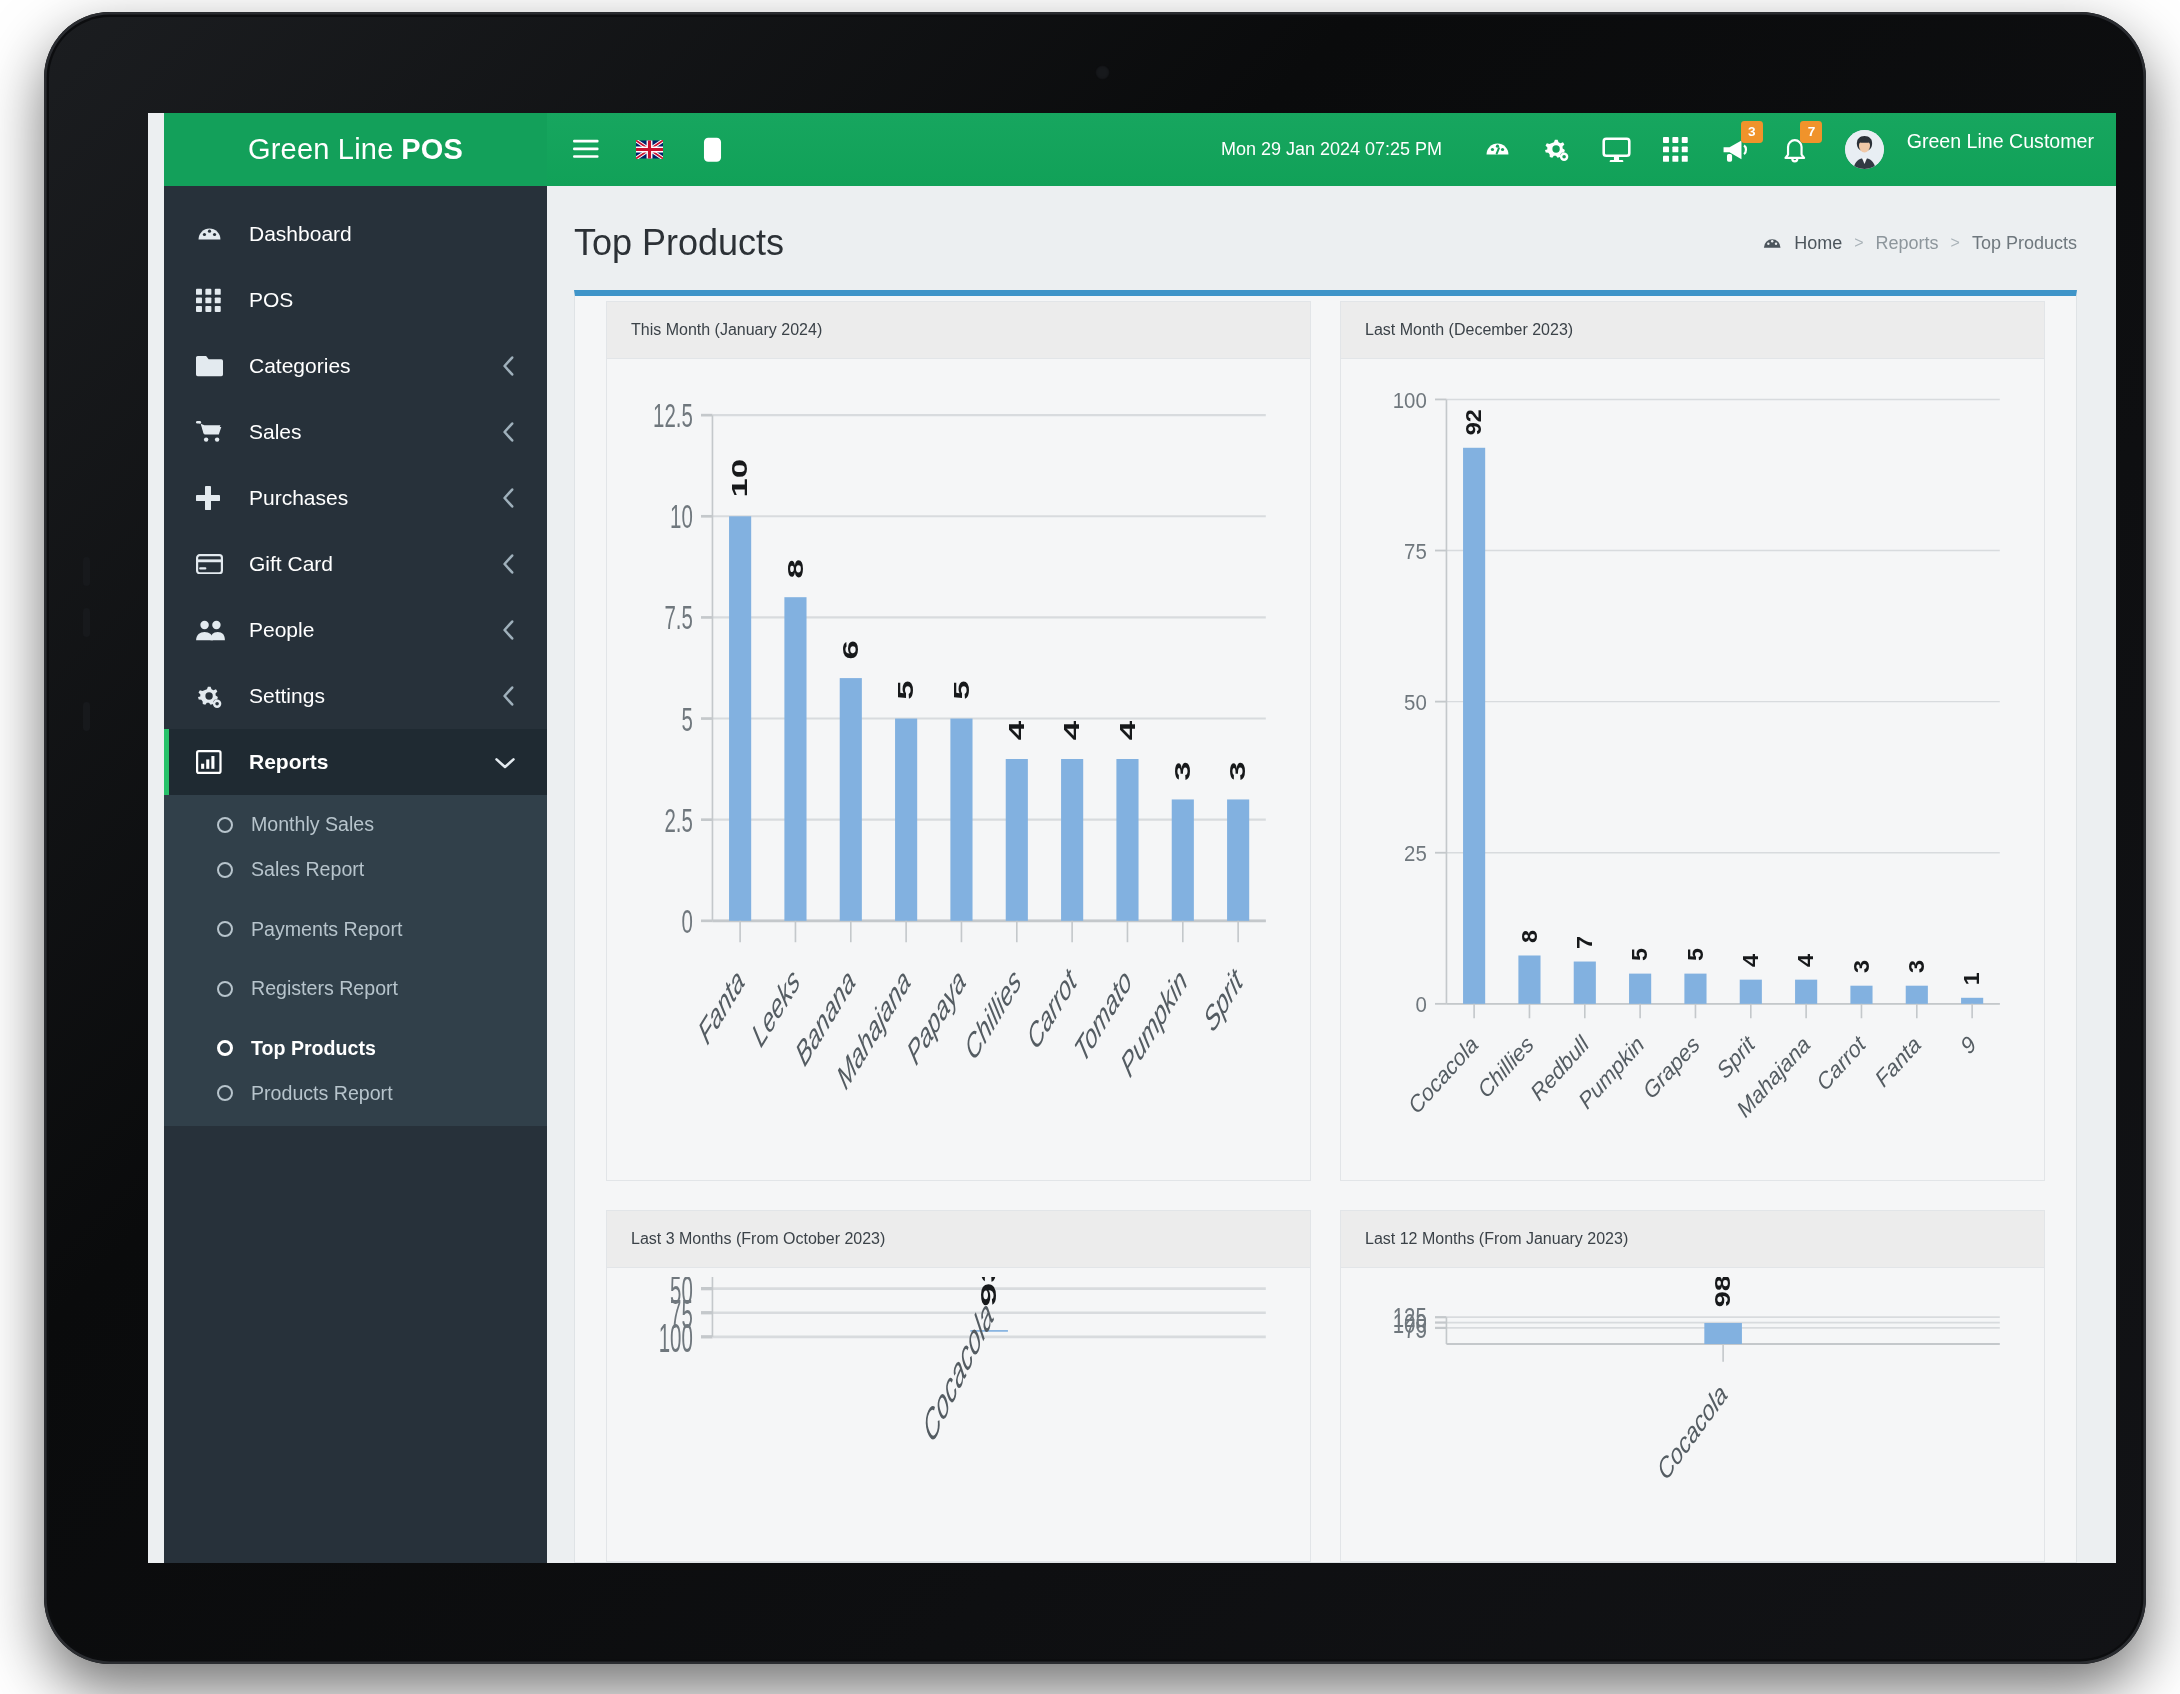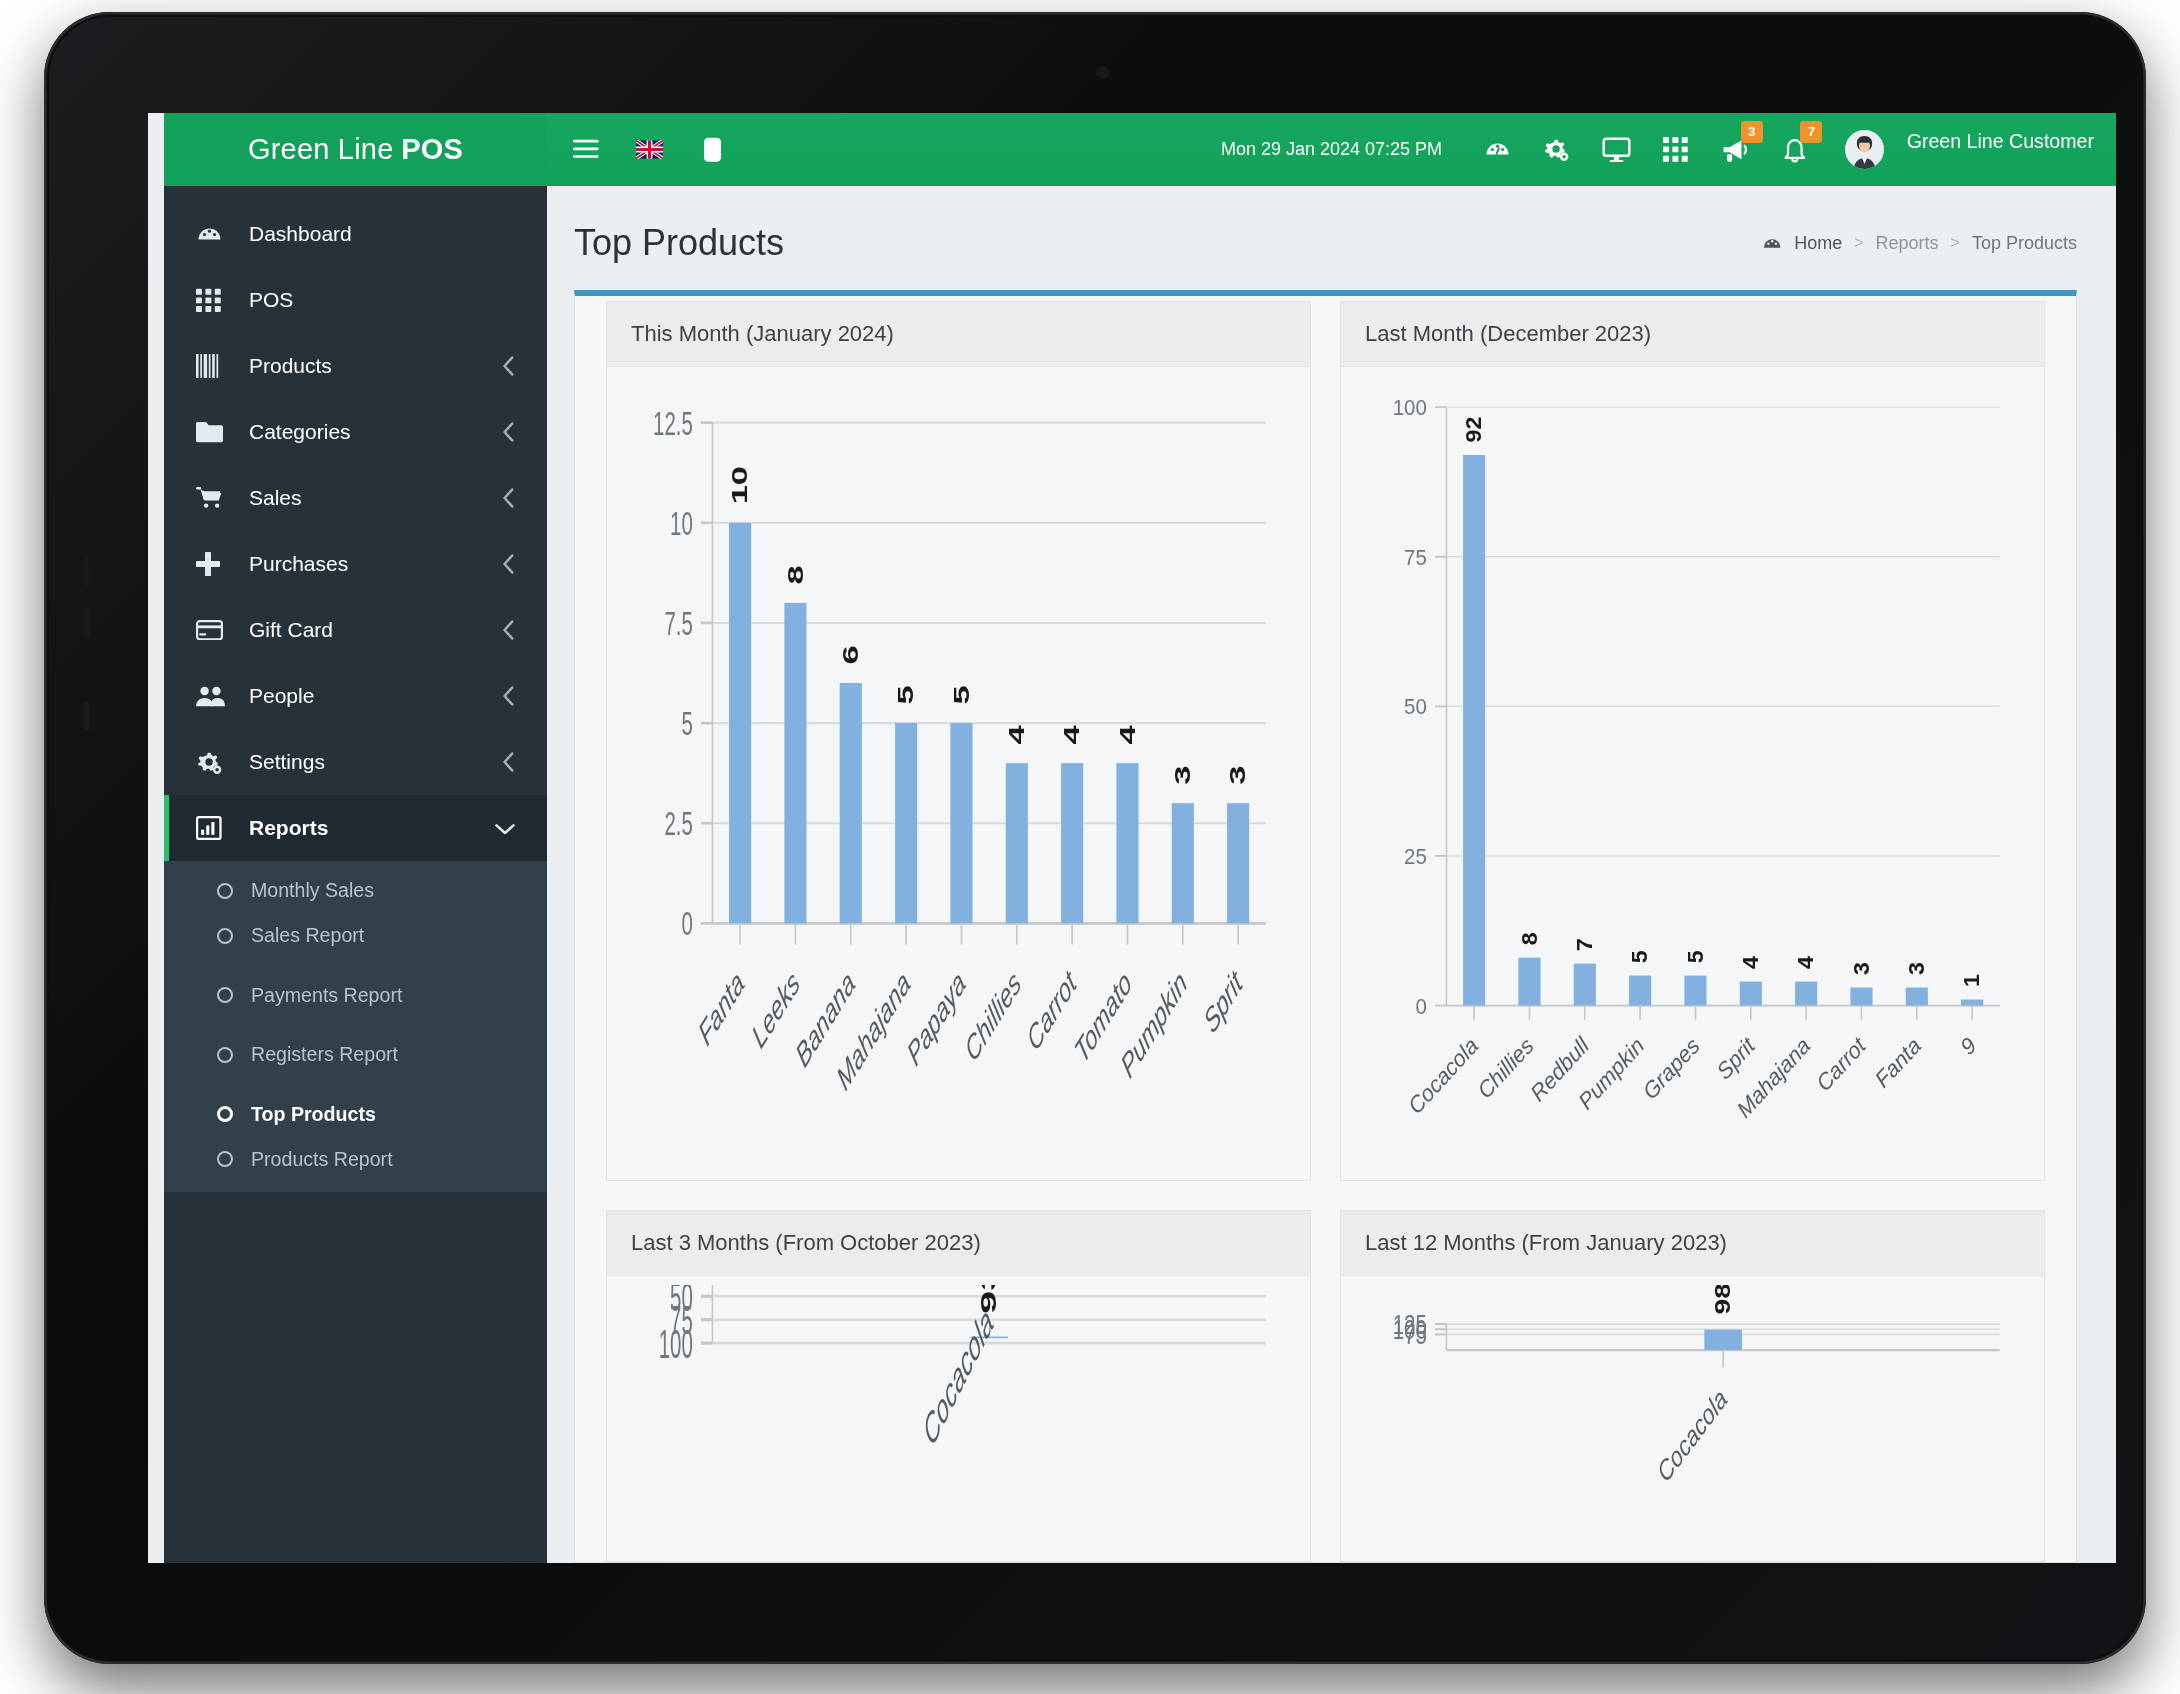"This Month (January 2024)" .chart-card-head { font-size: 22px -> 16px }
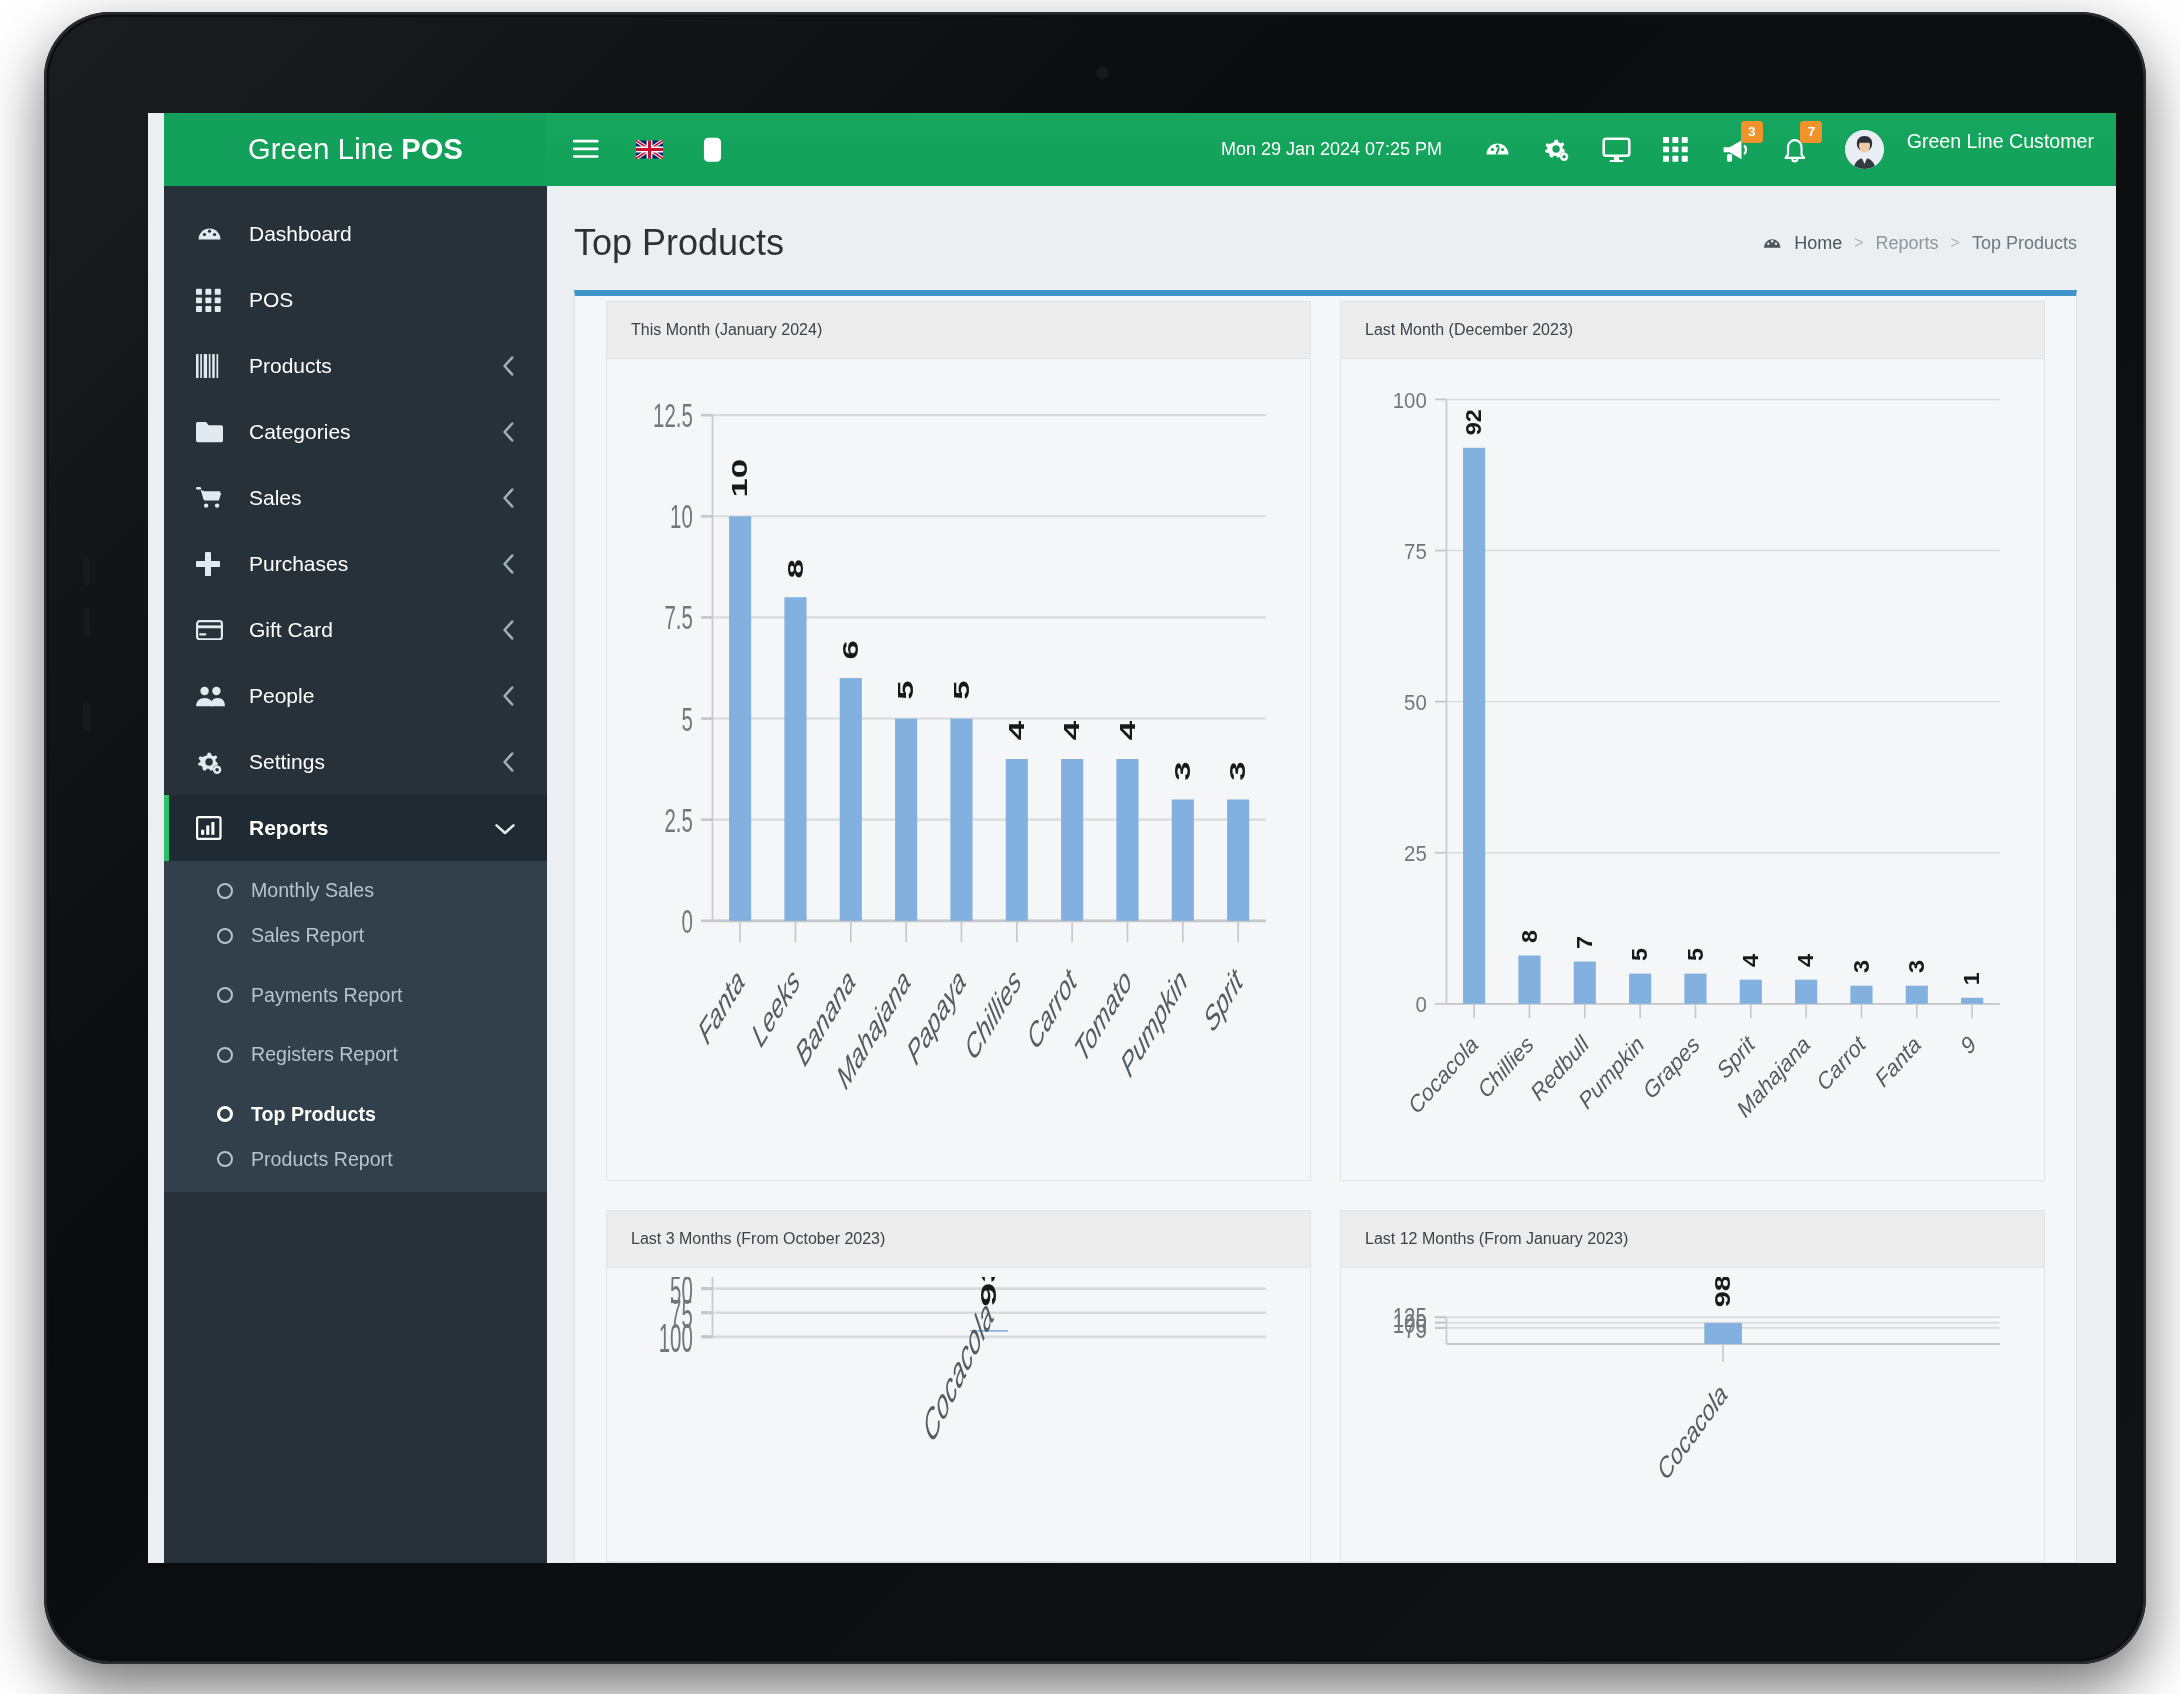"Products" div.menu-item { html: <div> <span> <svg> <rect></rect> <rect></rect> <rect></rect> <rect></rect> <rect></rect> <rect></rect> </svg> </span> <span>Products</span> <span> <svg> <path></path> </svg> </span> </div> -> none }
